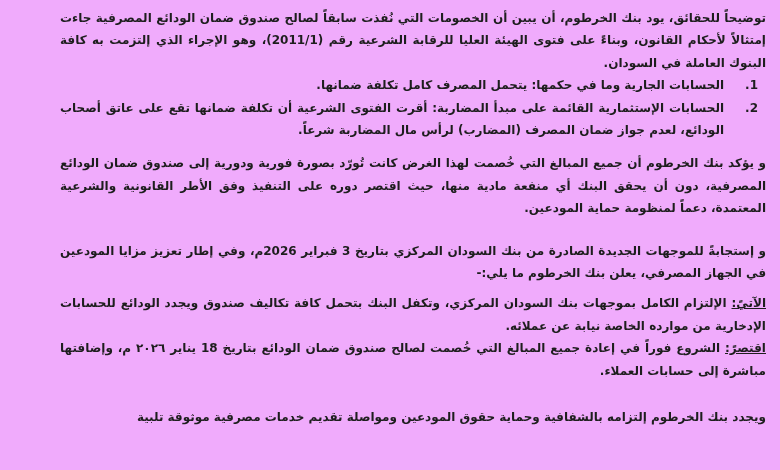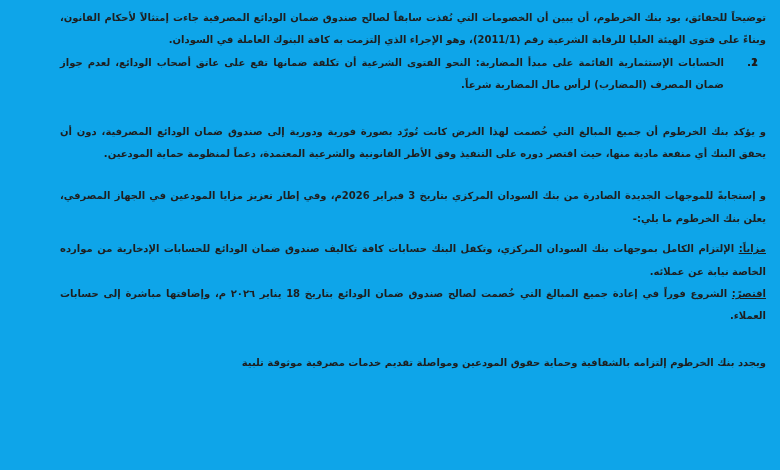"توضيحاً للحقائق، يود بنك الخرطوم،" .page { background: #0ea5e9 -> #f0abfc; font-size: 10px -> 12px }
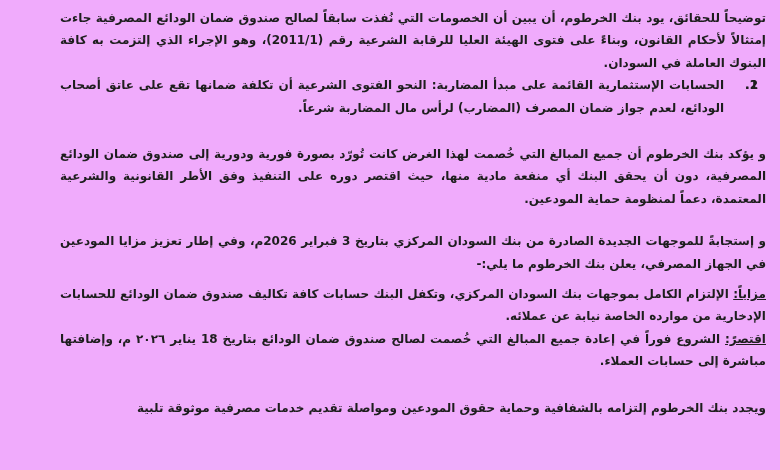"الحسابات الجارية وما في حكمها:" span { html: none -> <span>الحسابات الجارية وما في حكمها: يتحمل المصرف كامل تكلفة ضمانها.</span> }
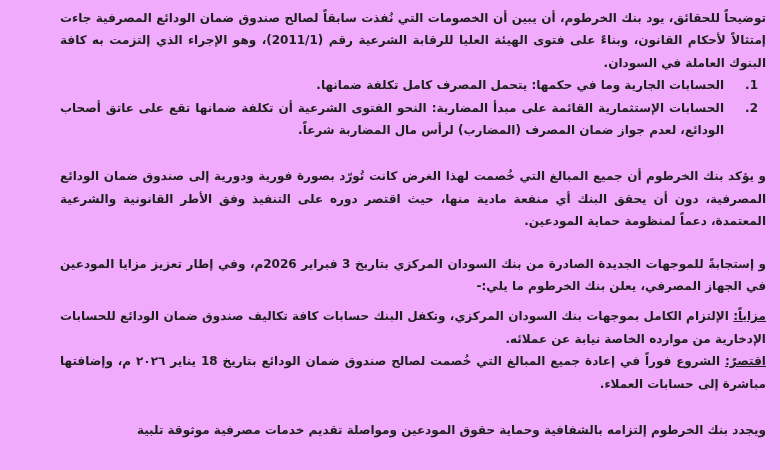"الحسابات الإستثمارية القائمة على مبدأ" span { text: النحو -> أقرت }
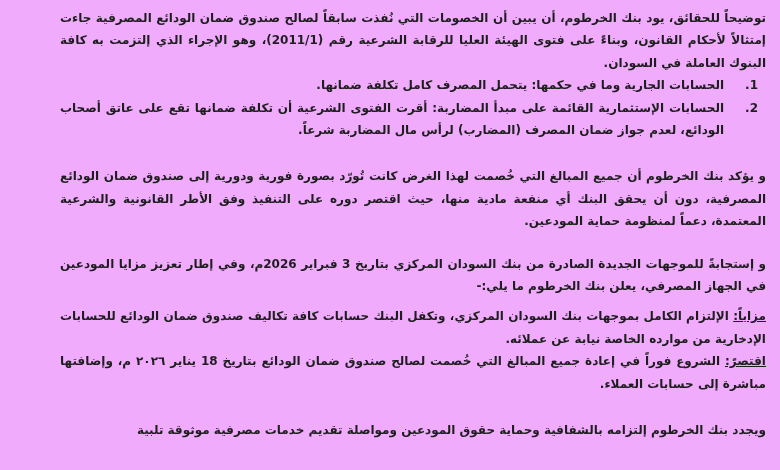"و يؤكد بنك الخرطوم أن" .gap-lg { margin-top: 24px -> 11px }
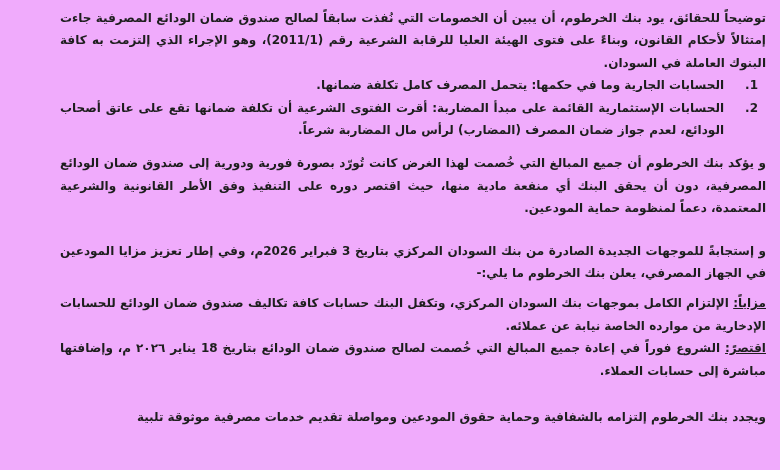"الإلتزام الكامل بموجهات بنك السودان" span { text: حسابات كافة تكاليف صندوق ضمان -> بتحمل كافة تكاليف صندوق ويجدد }
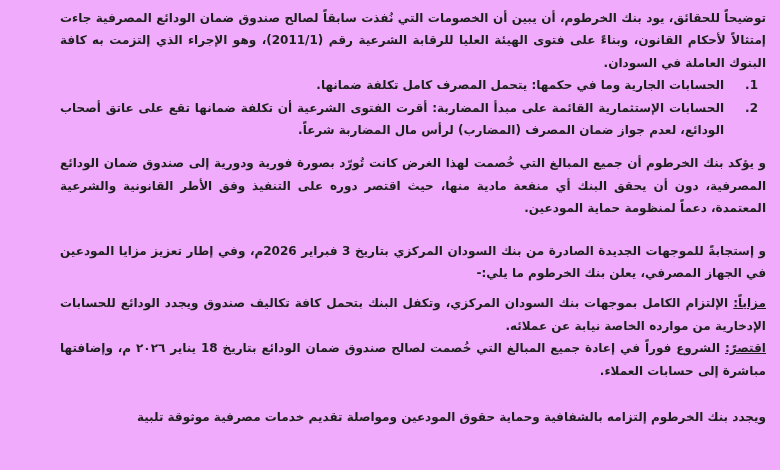"مزاياً:" span.ann-label { text: مزاياً -> الآتيً }
